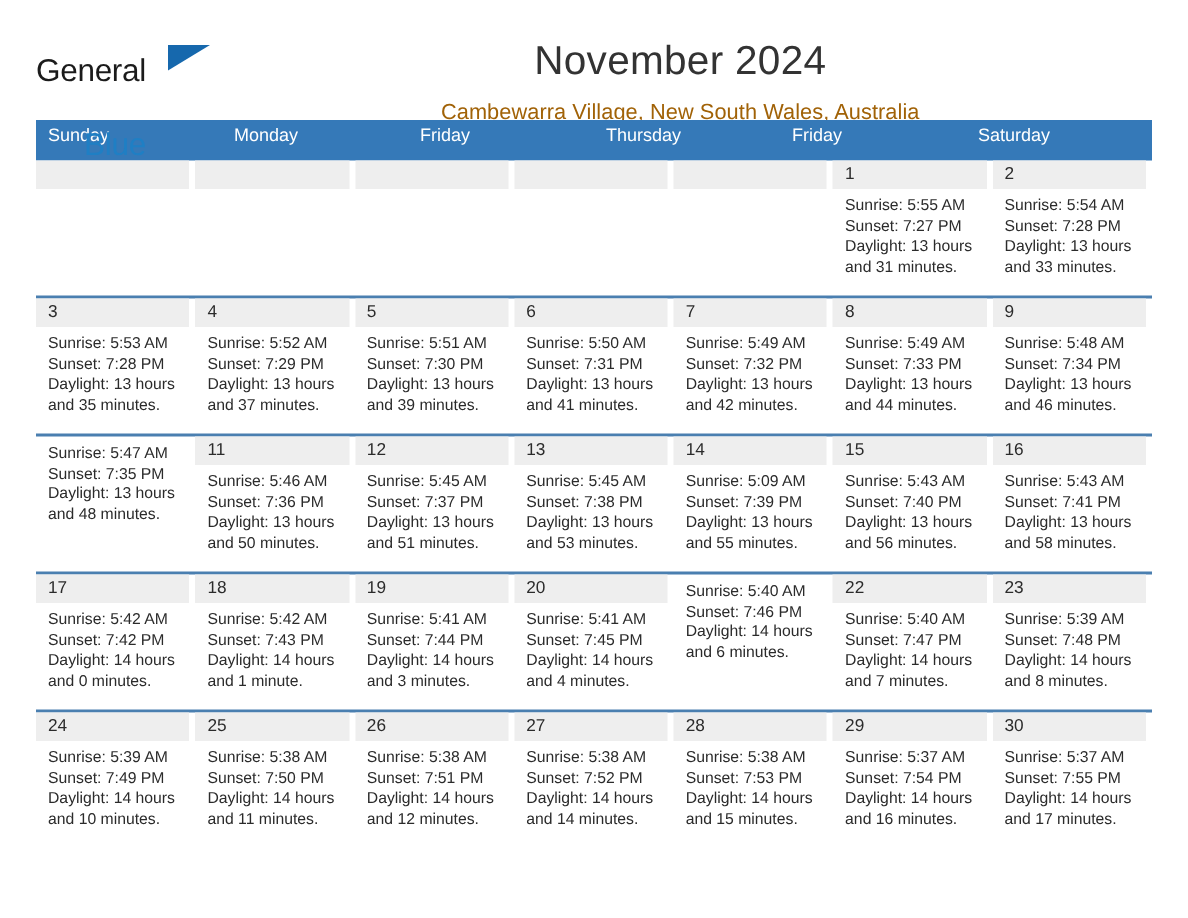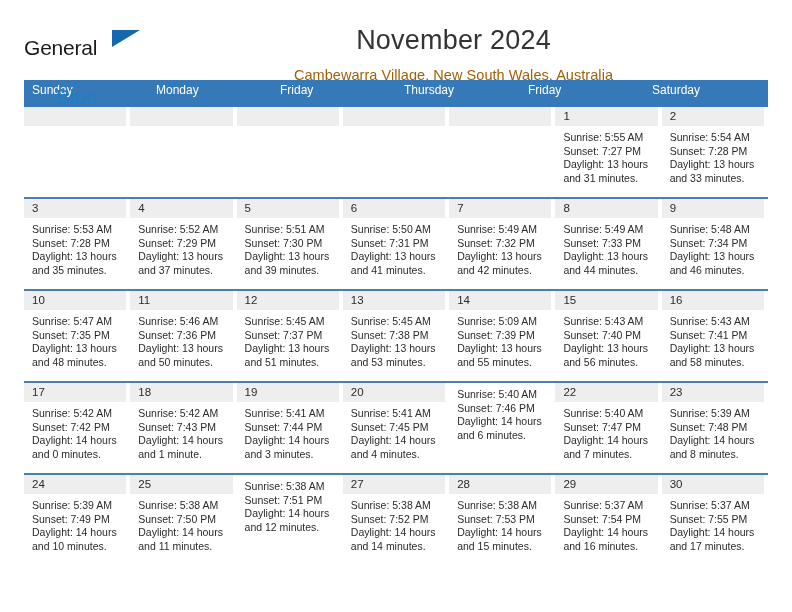"10" div.daynum-band { html: <div>10</div> -> none }
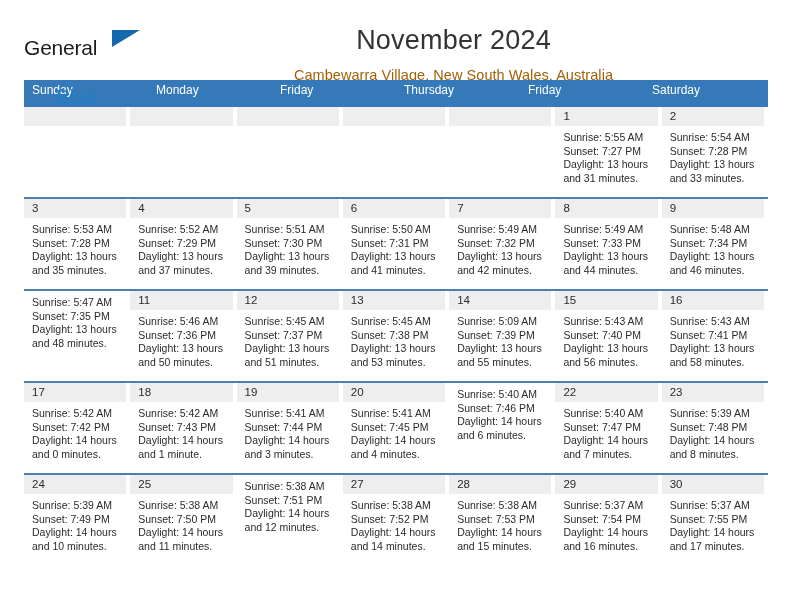"26" div.daynum-band { html: none -> <div>26</div> }
